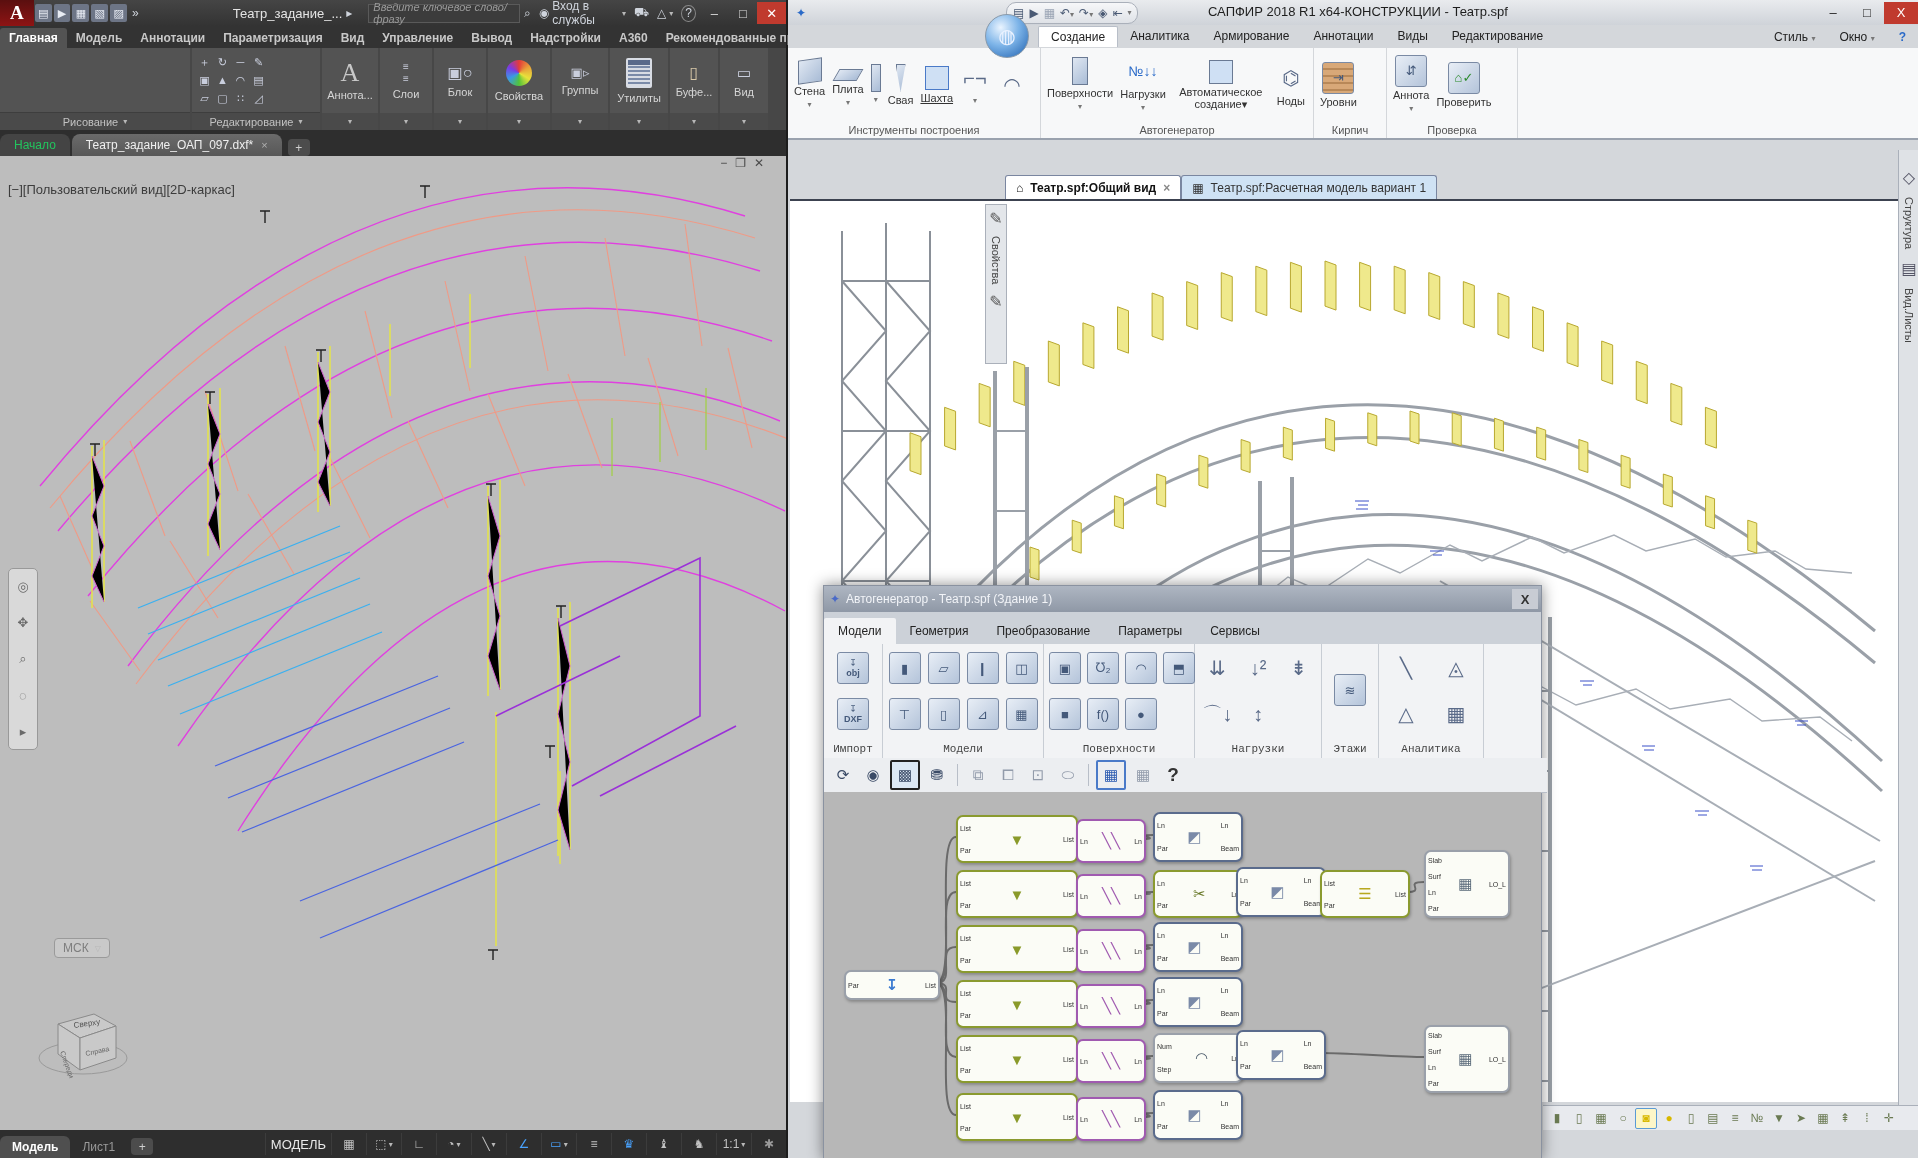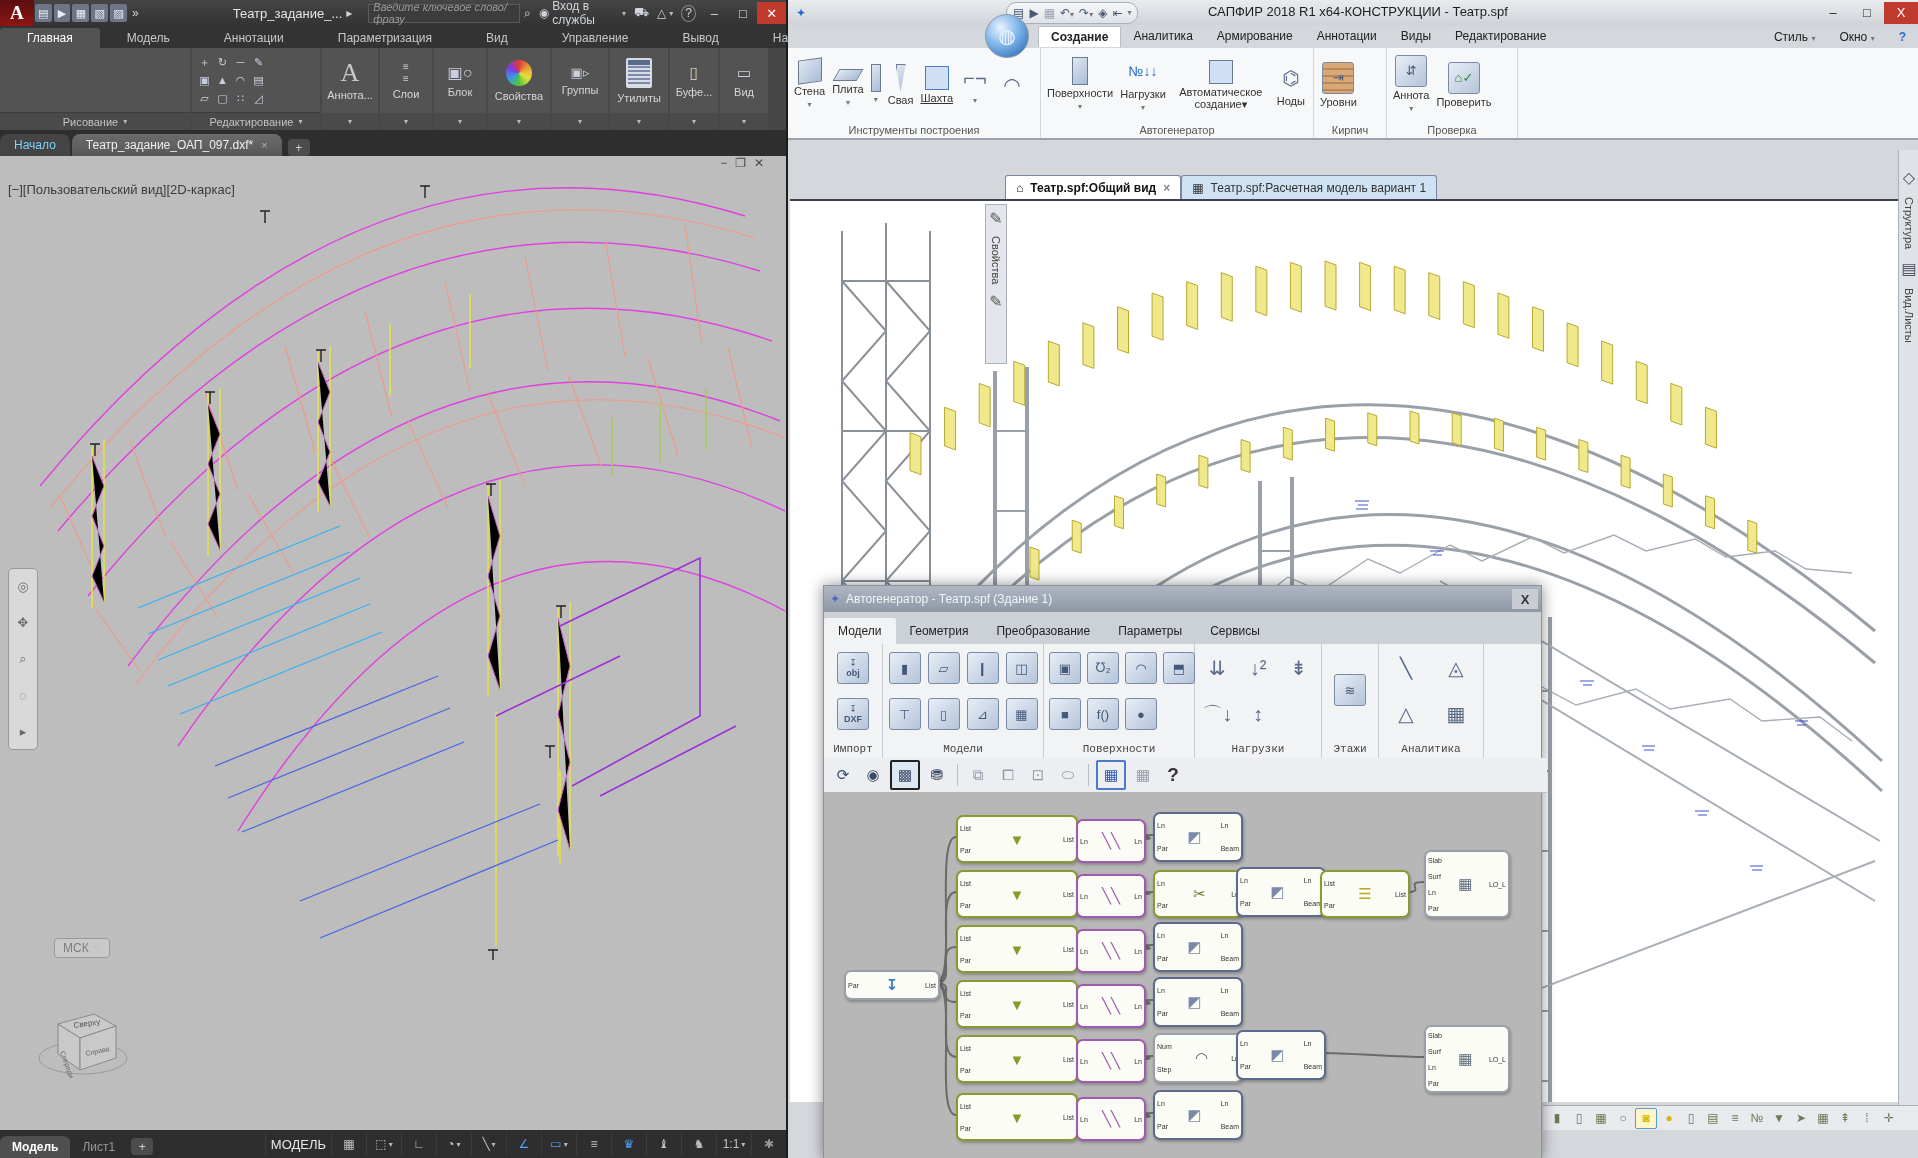"Главная" .rtab { font-weight: none -> bold; padding: 3px 27px -> 3px 9px }
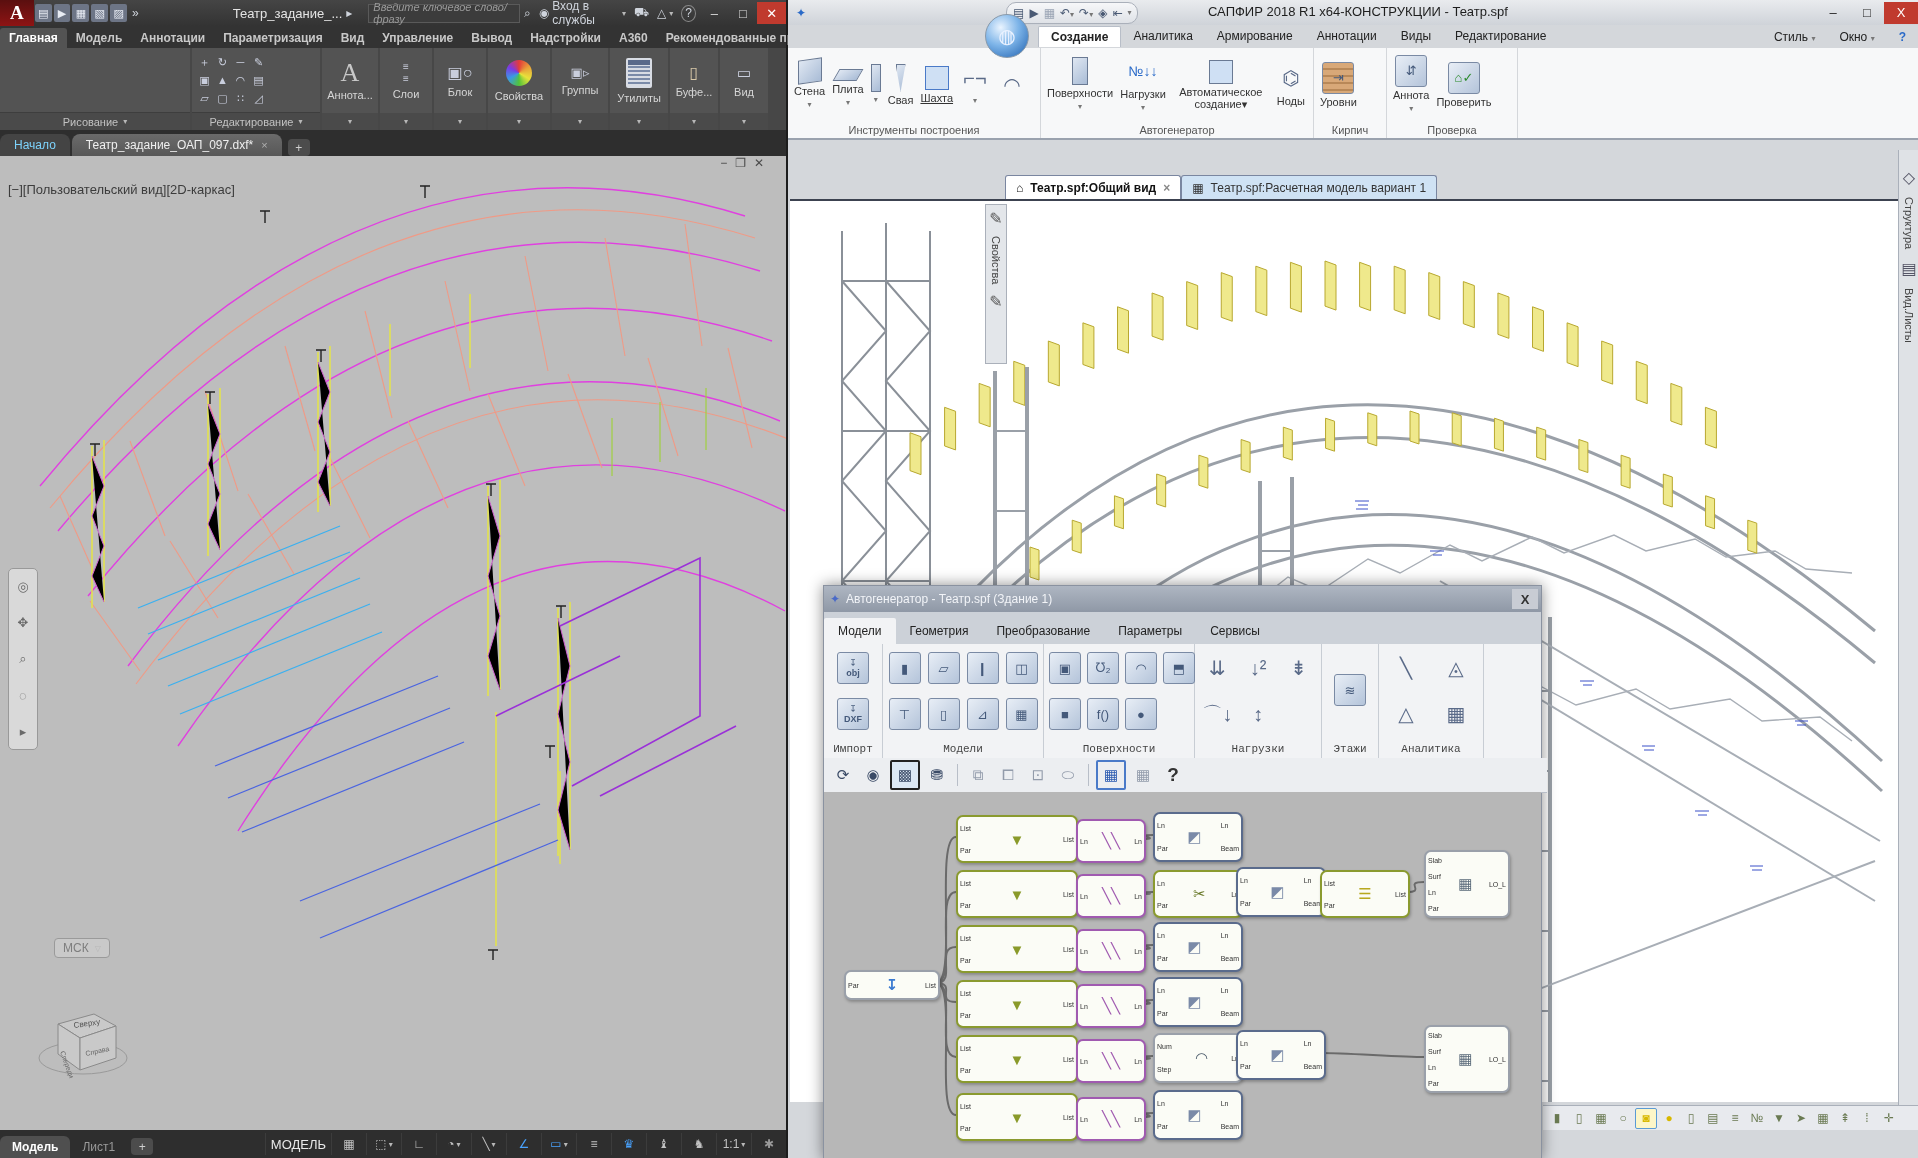"Создание" .saptab.active { font-weight: bold -> none }
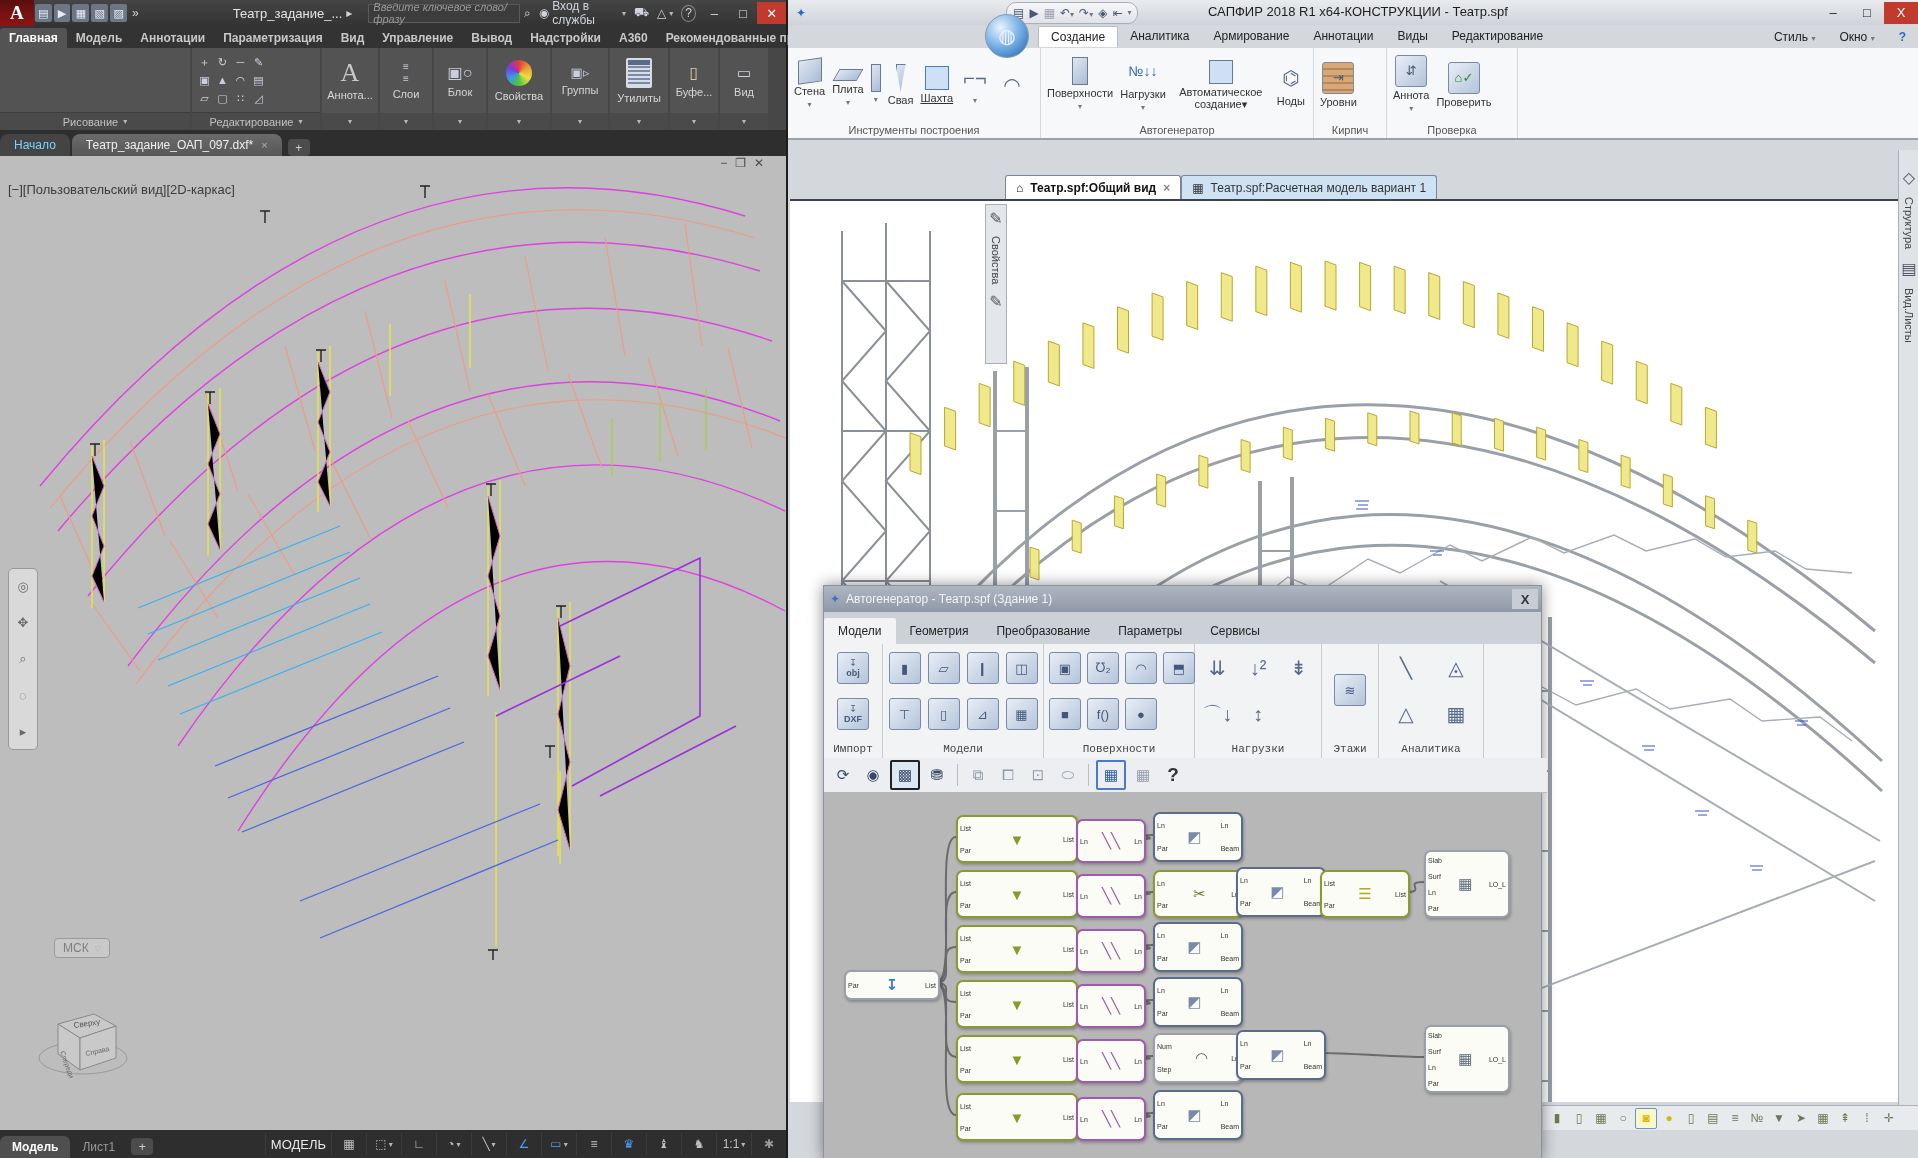"Начало" .ftab.inactive { color: #7dd3fc -> #22c55e }
